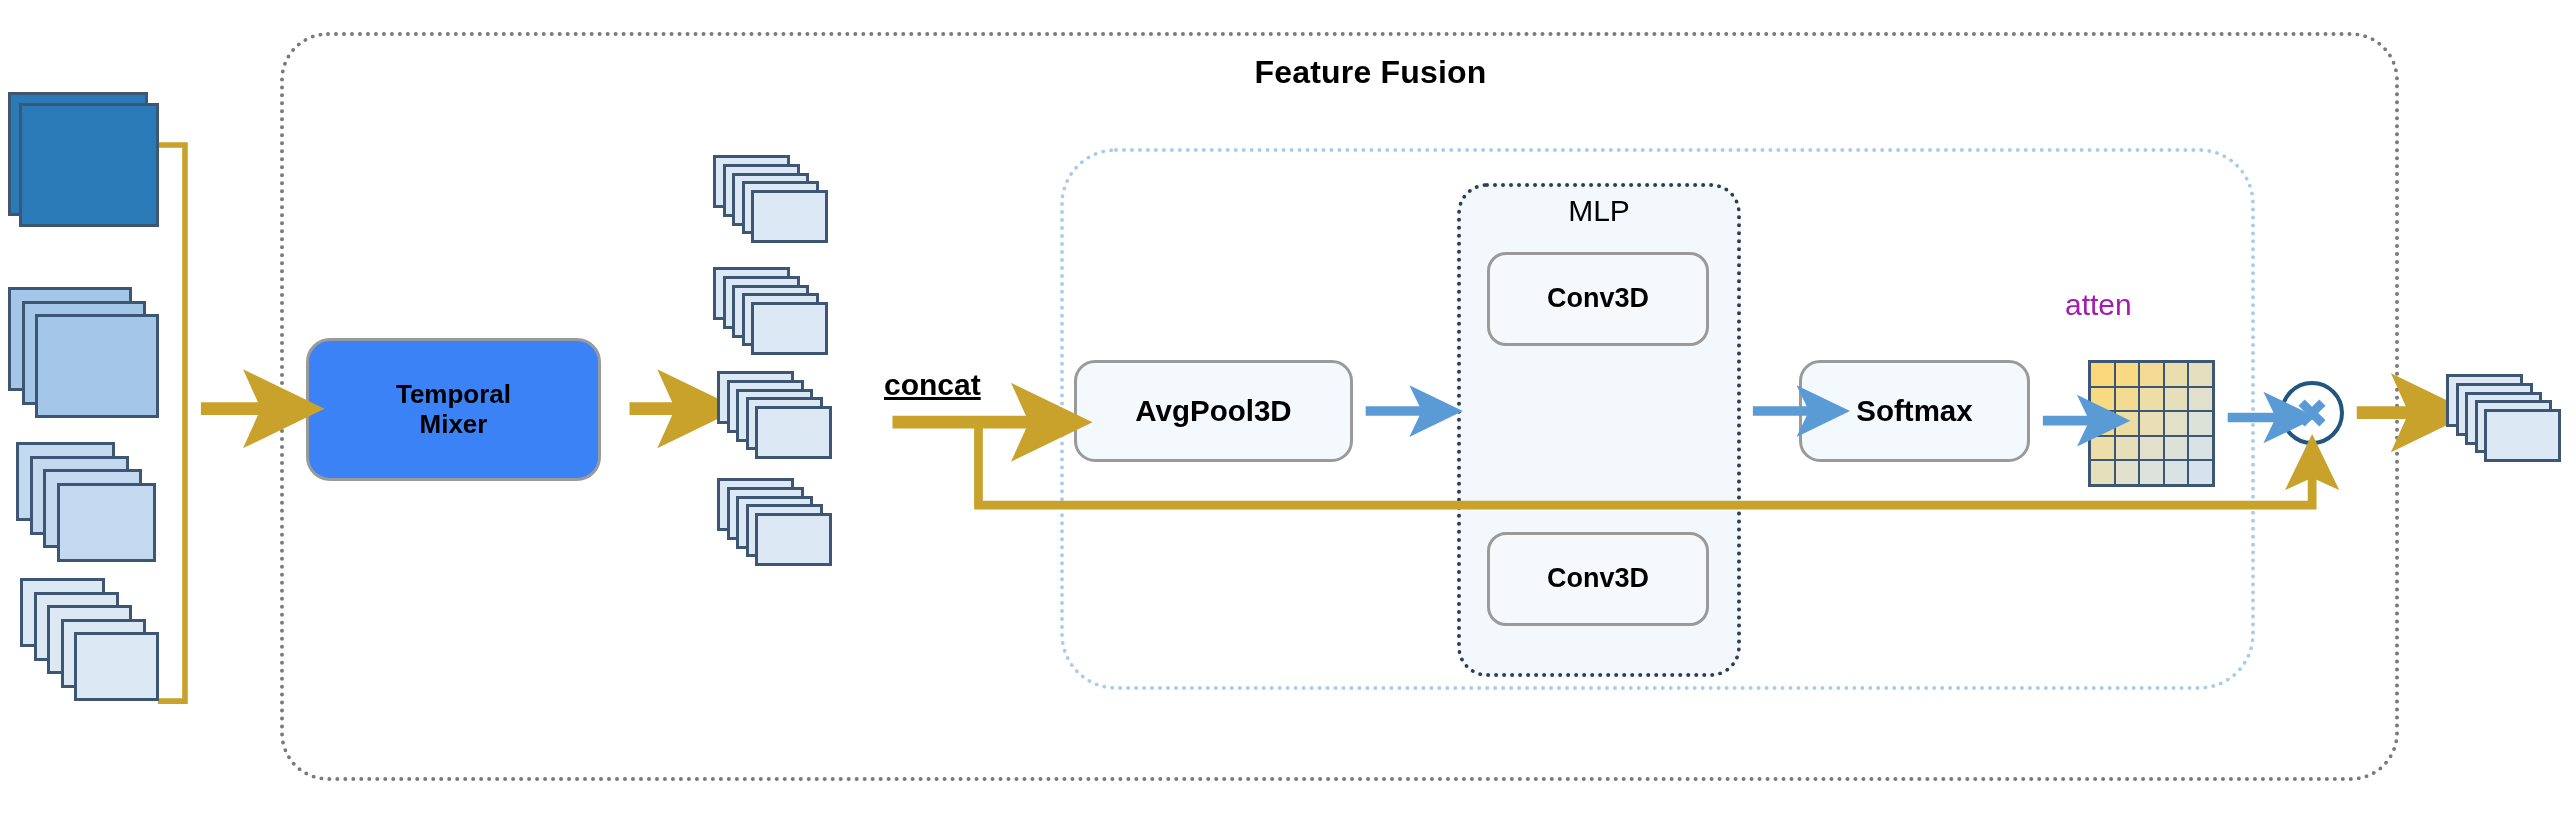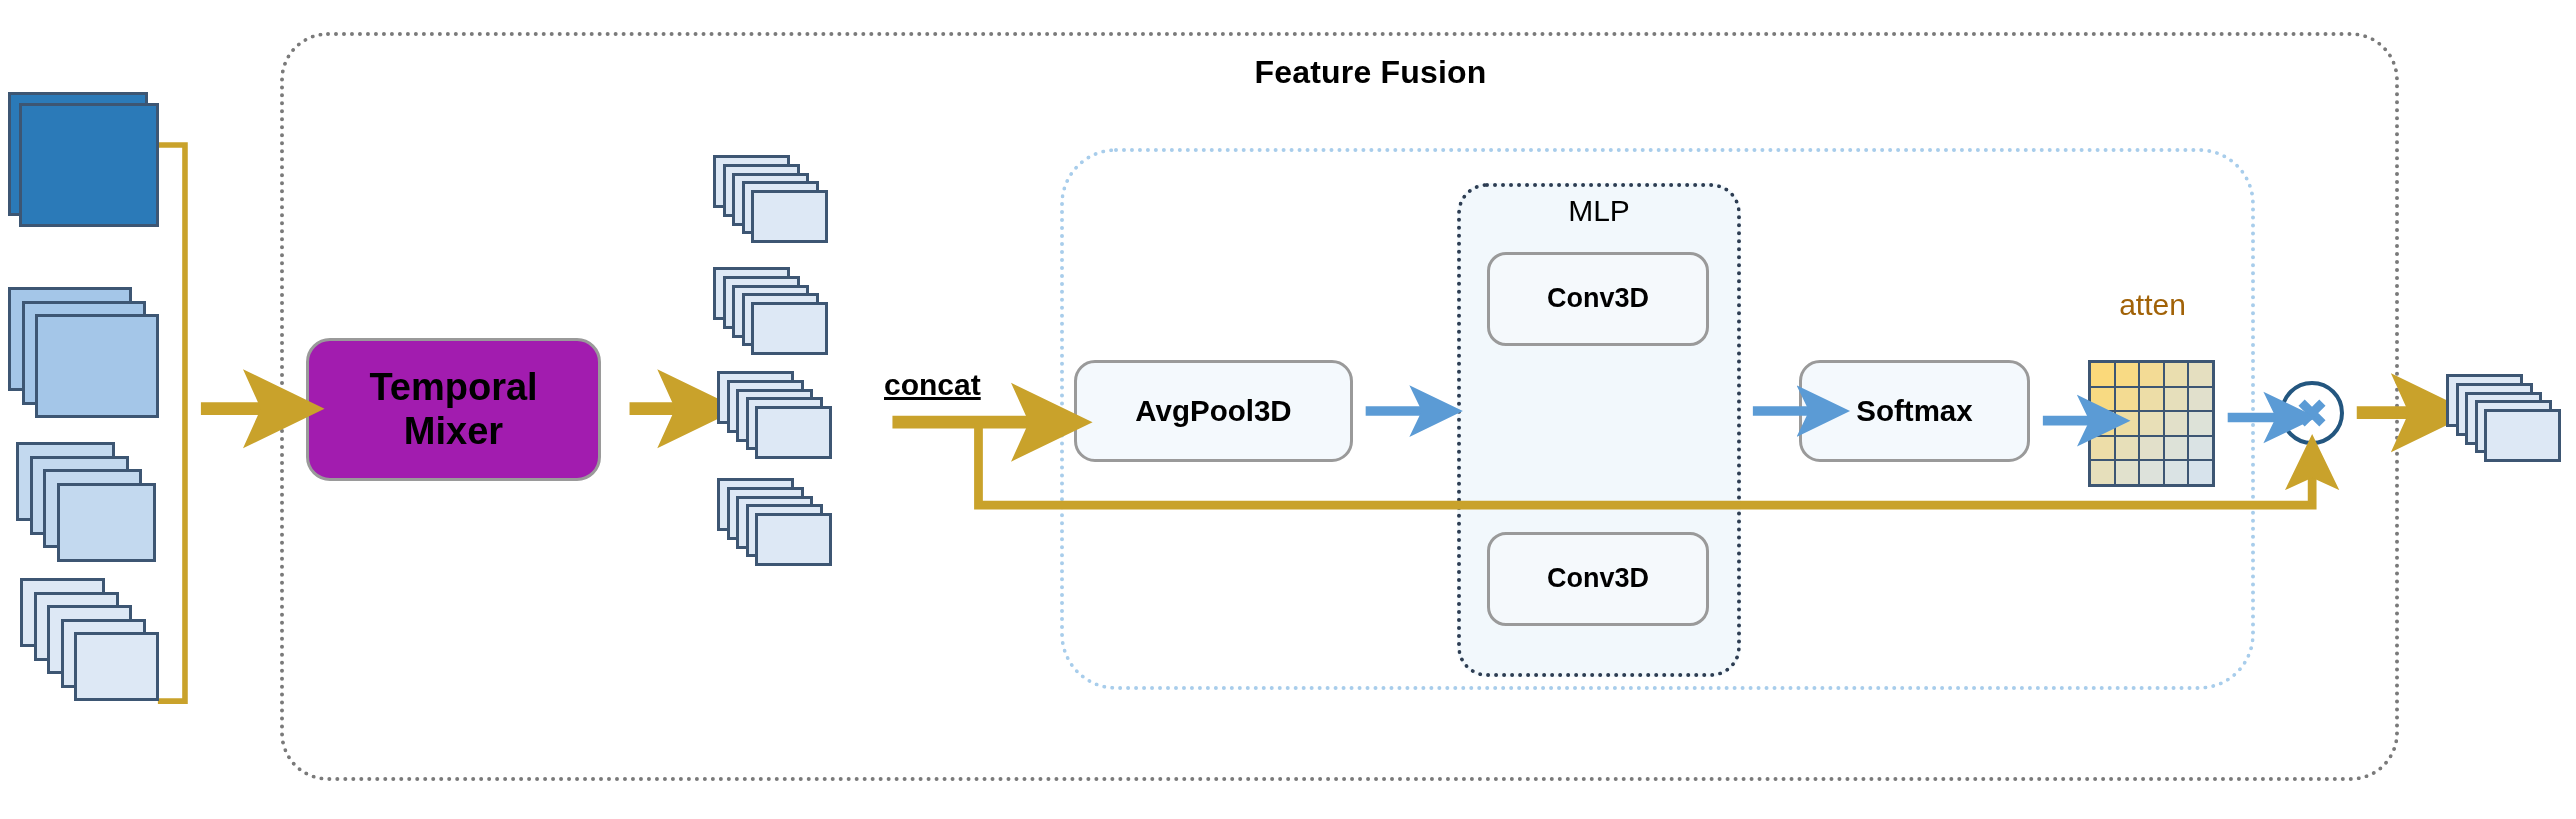"atten" #atten-label { color: #a16207 -> #a21caf; text-align: center -> left }
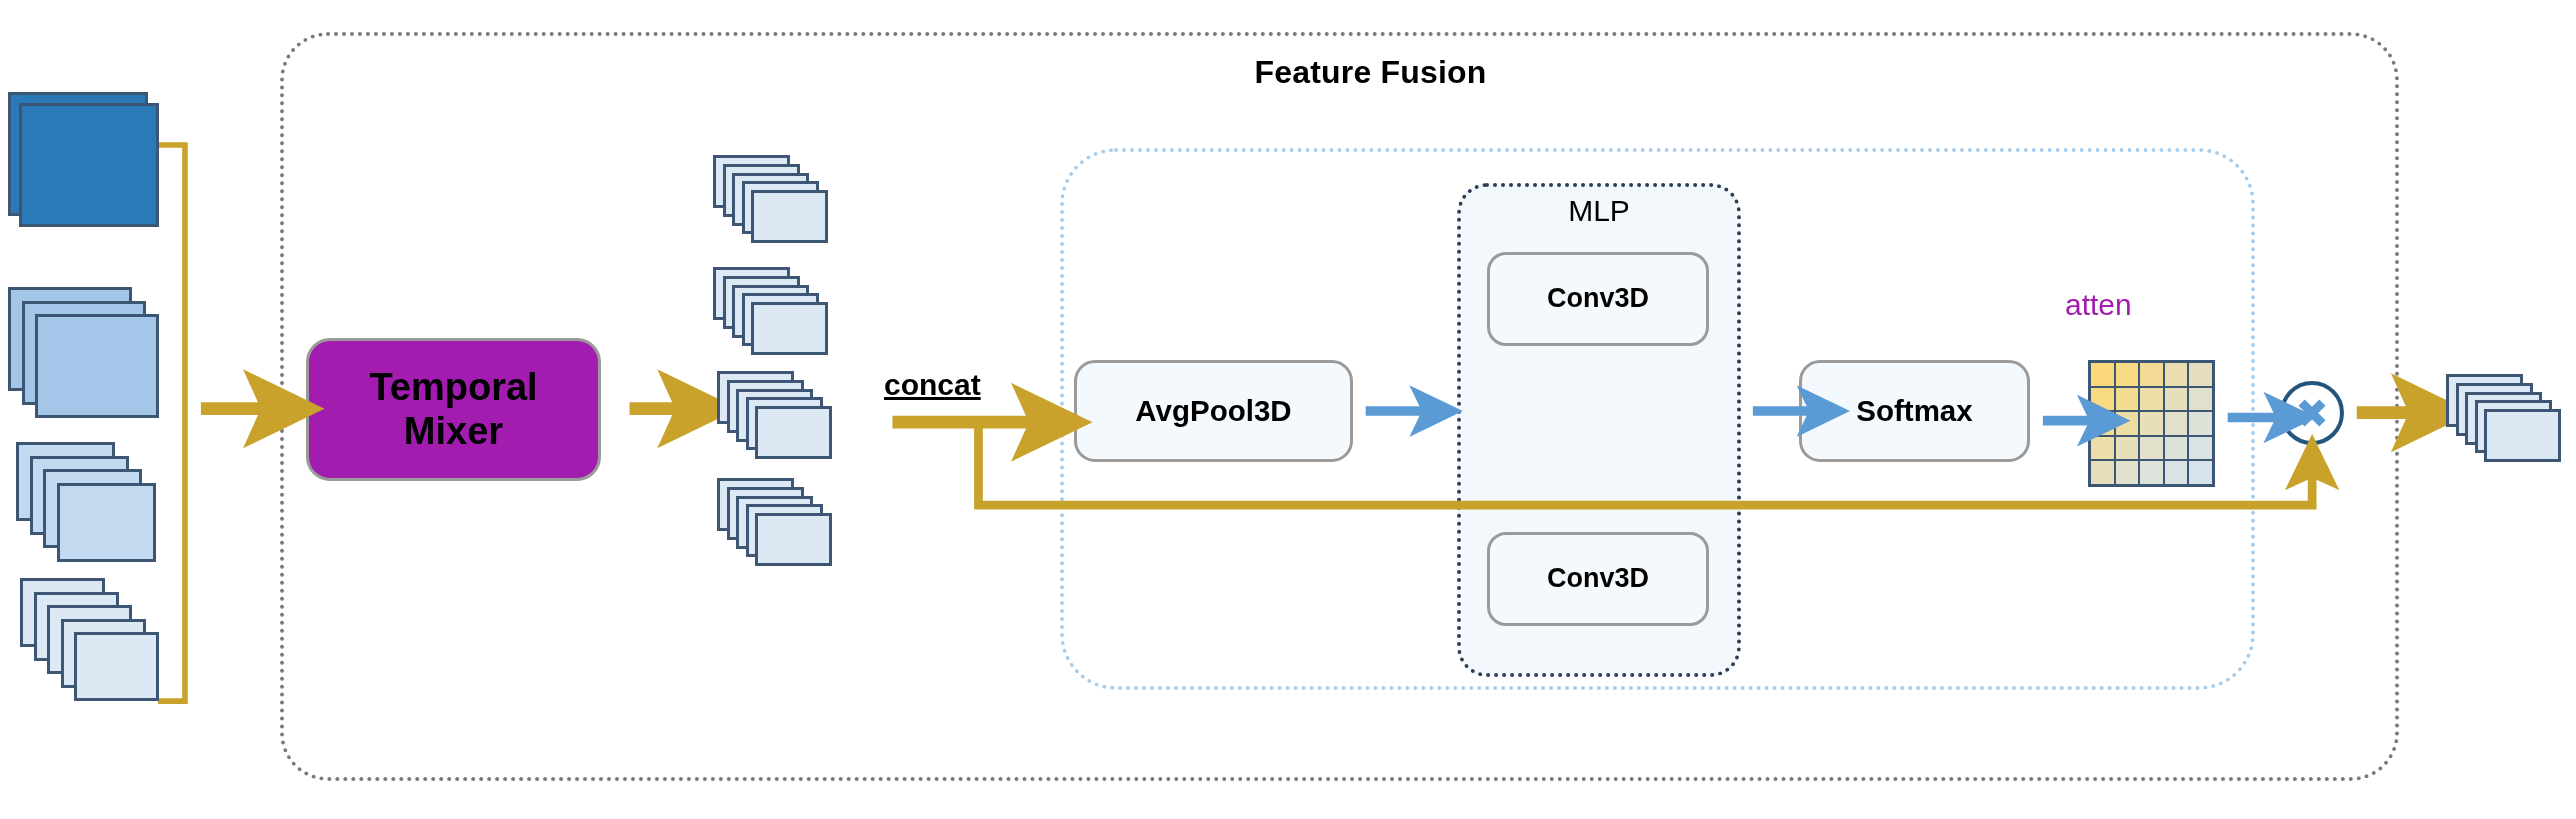"Temporal" #temporal-mixer-box { background: #a21caf -> #3b82f6; font-size: 38px -> 26px }
